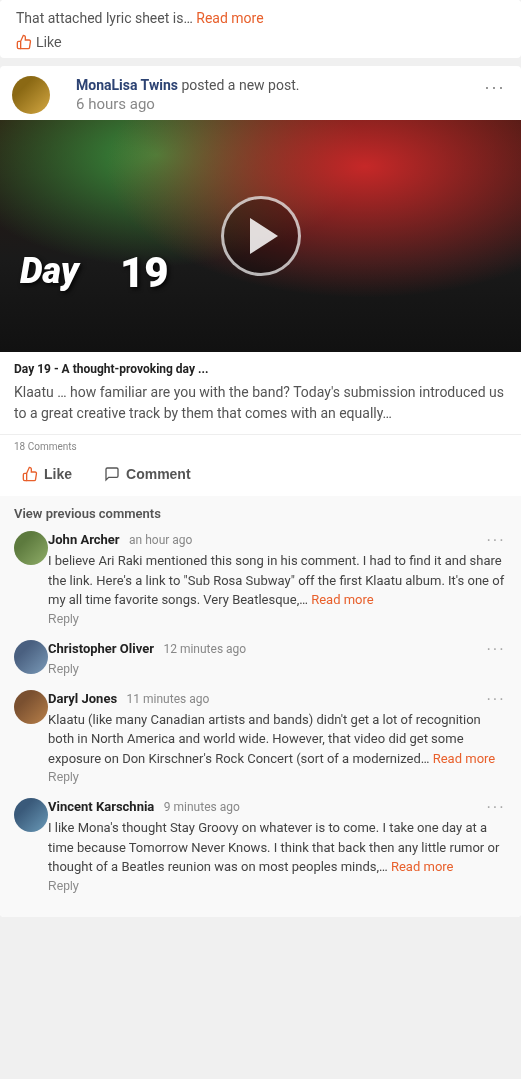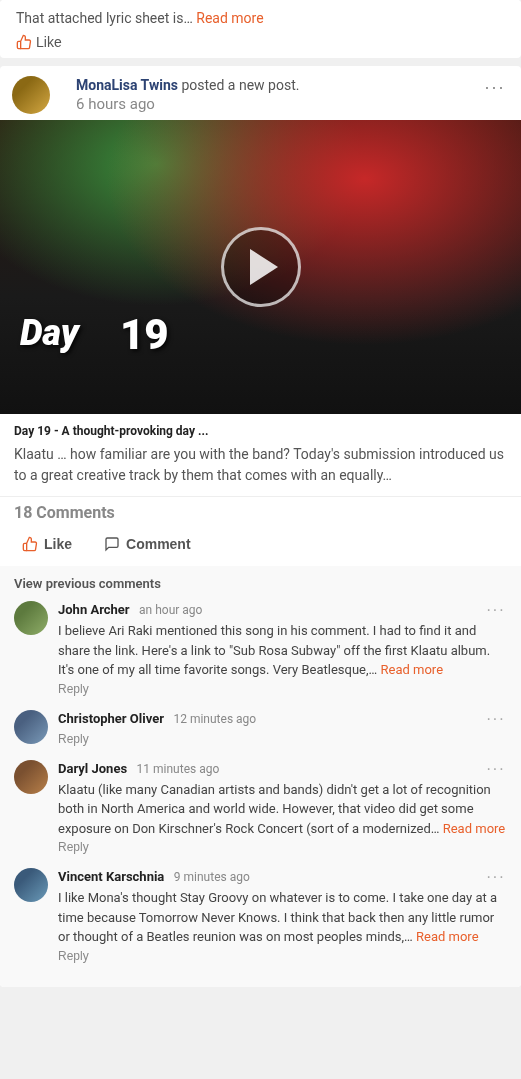"Day" .post-image { height: 294px -> 232px }
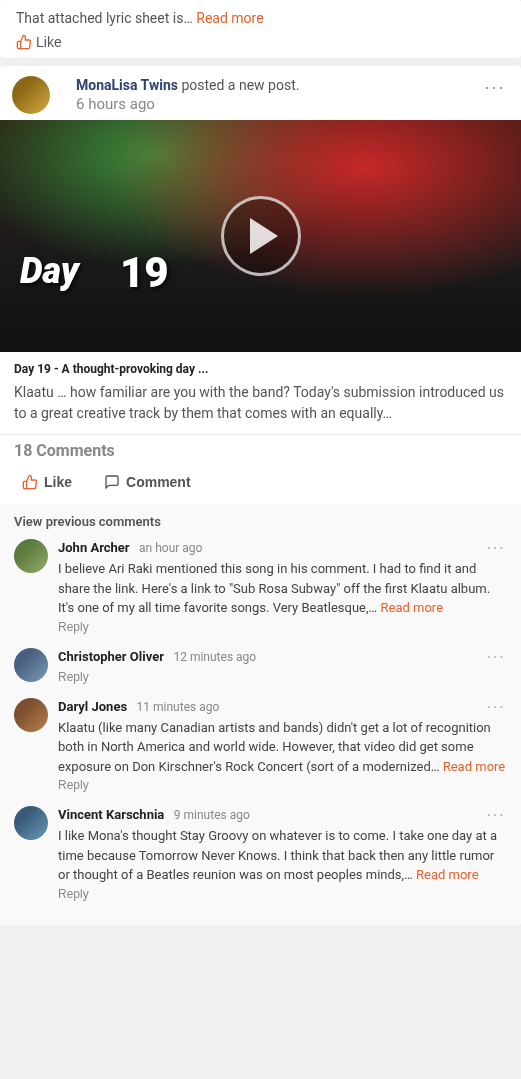"18 Comments" .comments-count { font-size: 16px -> 10px; font-weight: bold -> none }
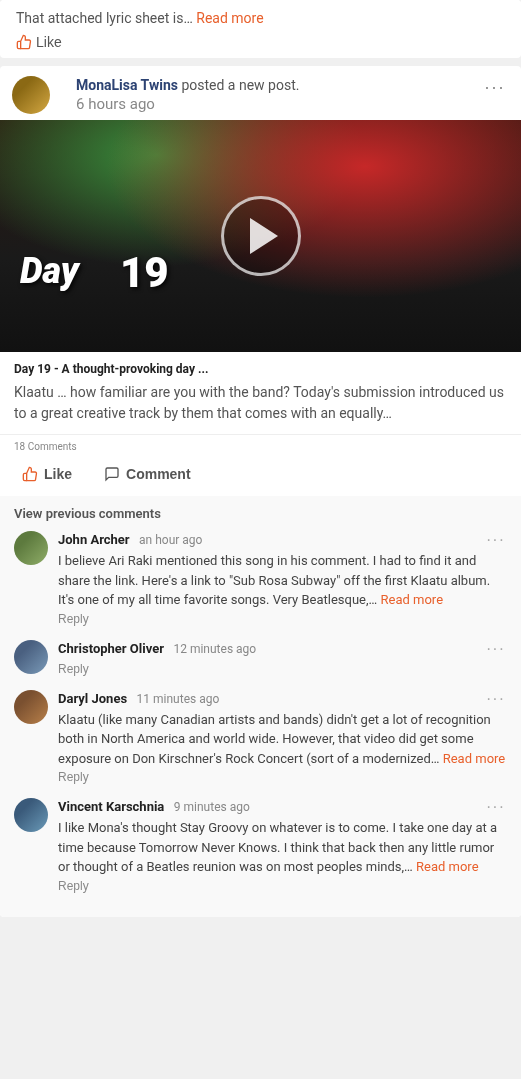"John Archer an hour ago" .comment { gap: 10px -> none }
